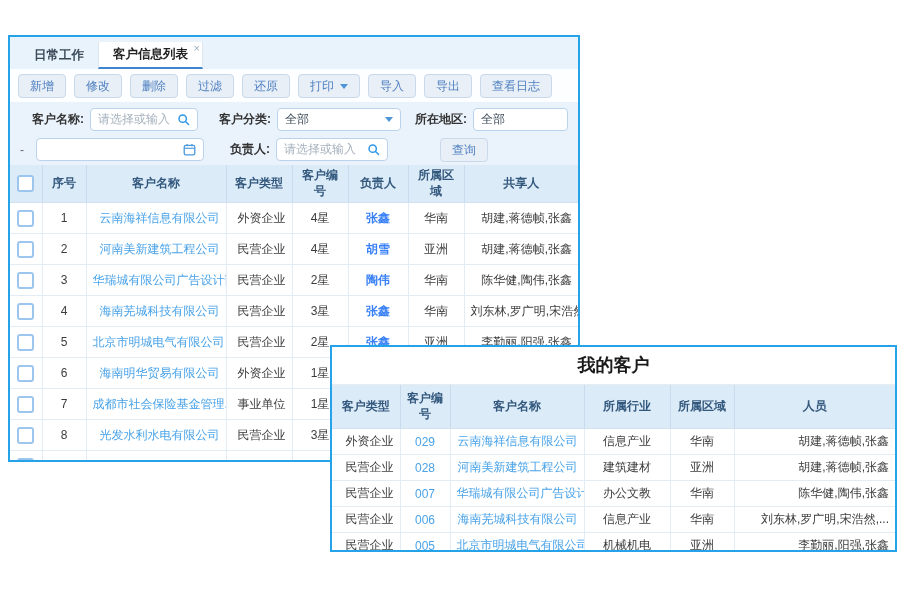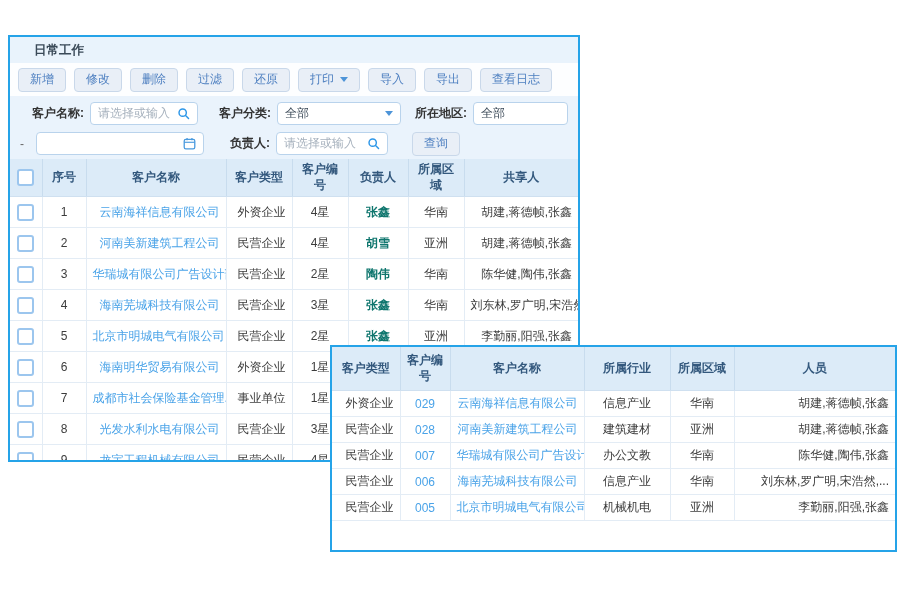"日常工作" .tab-bar { align-items: flex-start -> flex-end; height: 26px -> 32px }
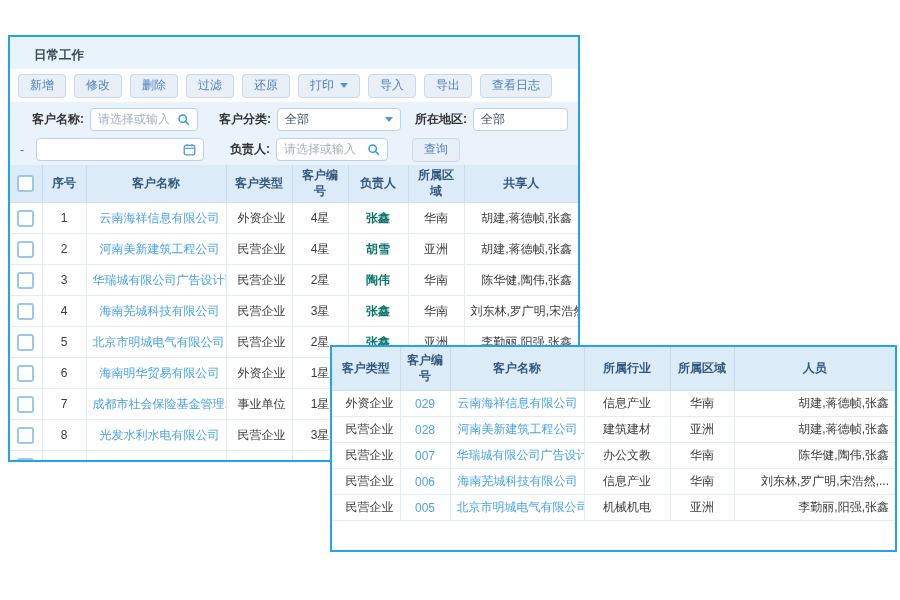"客户信息列表" div.tab { html: none -> <div> <span>客户信息列表</span> <span>×</span> </div> }
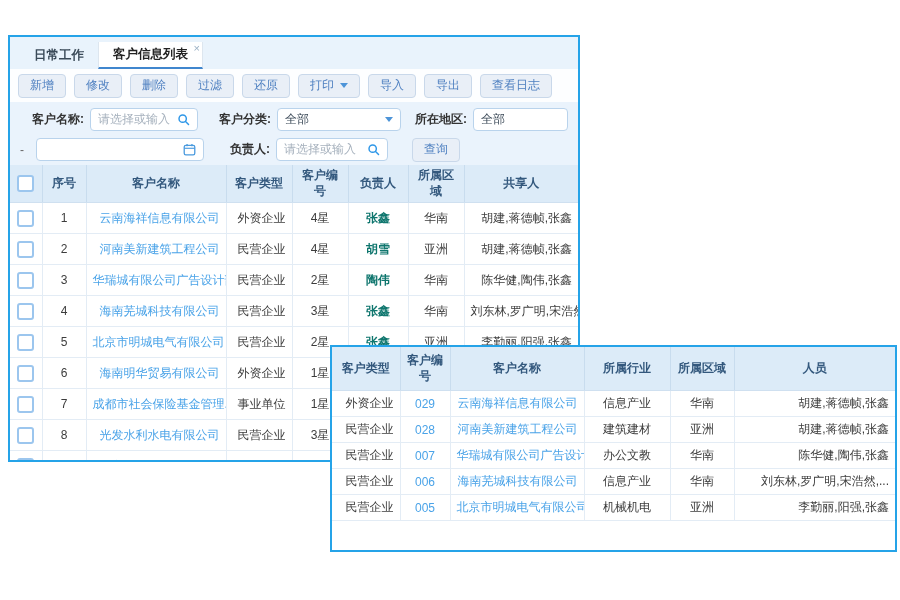"新增" .tbtn { font-family: Liberation Mono, monospace -> Liberation Serif, serif }
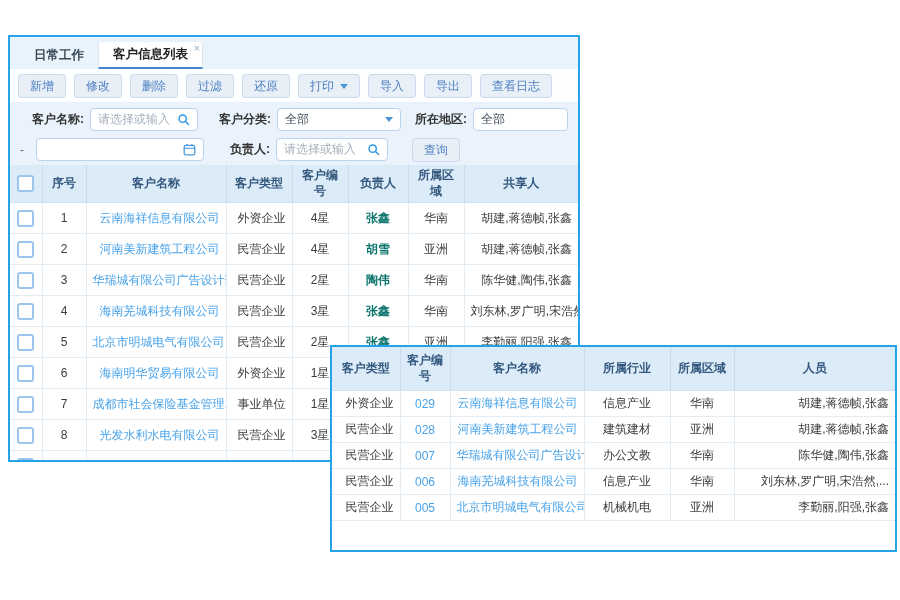"查询" .qbtn { margin-left: 24px -> 52px }
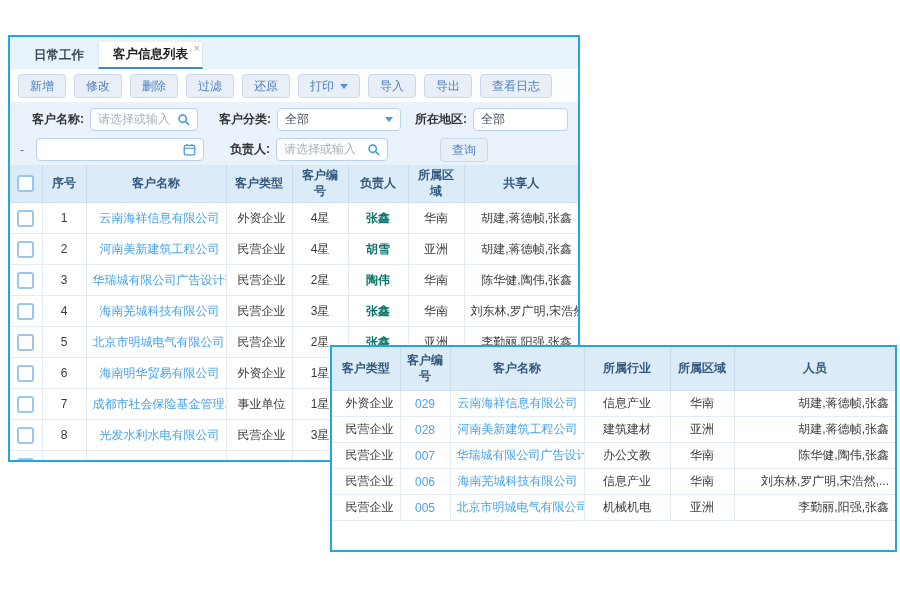"张鑫" .olink { color: #0f766e -> #3b82f6 }
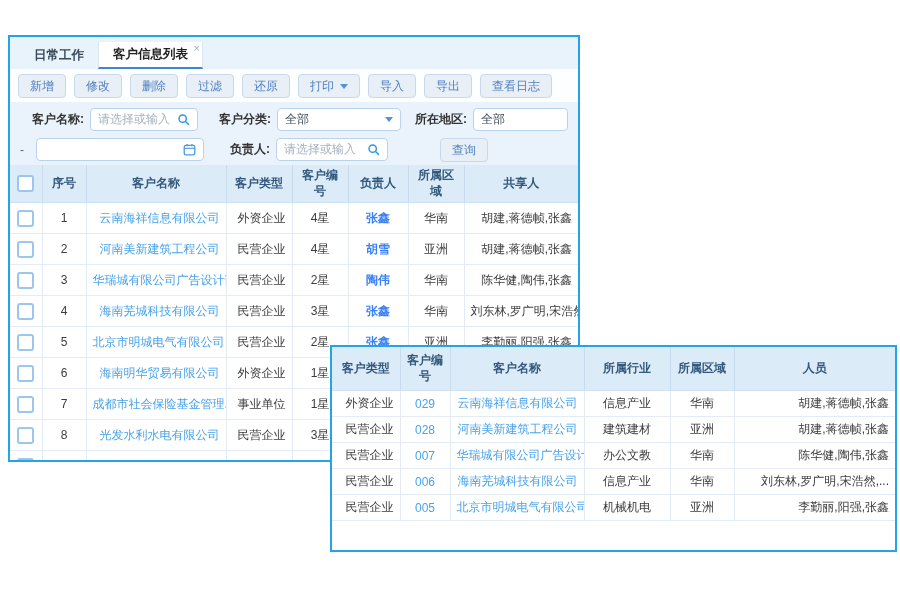"我的客户" div.my-title { html: none -> <div>我的客户</div> }
